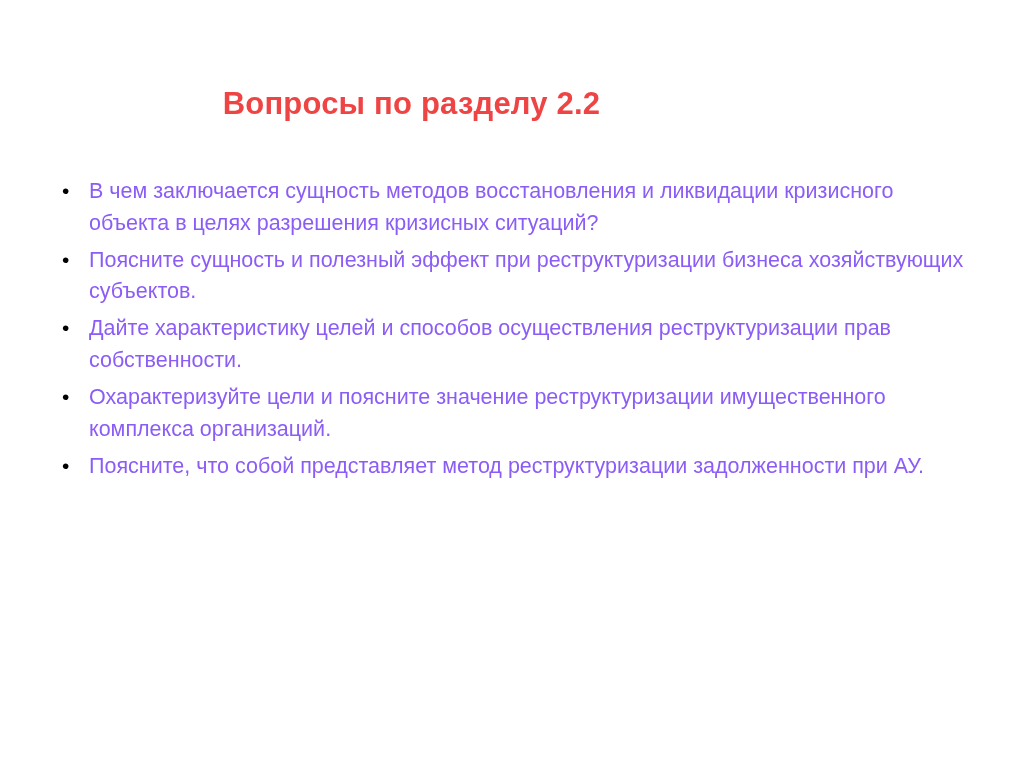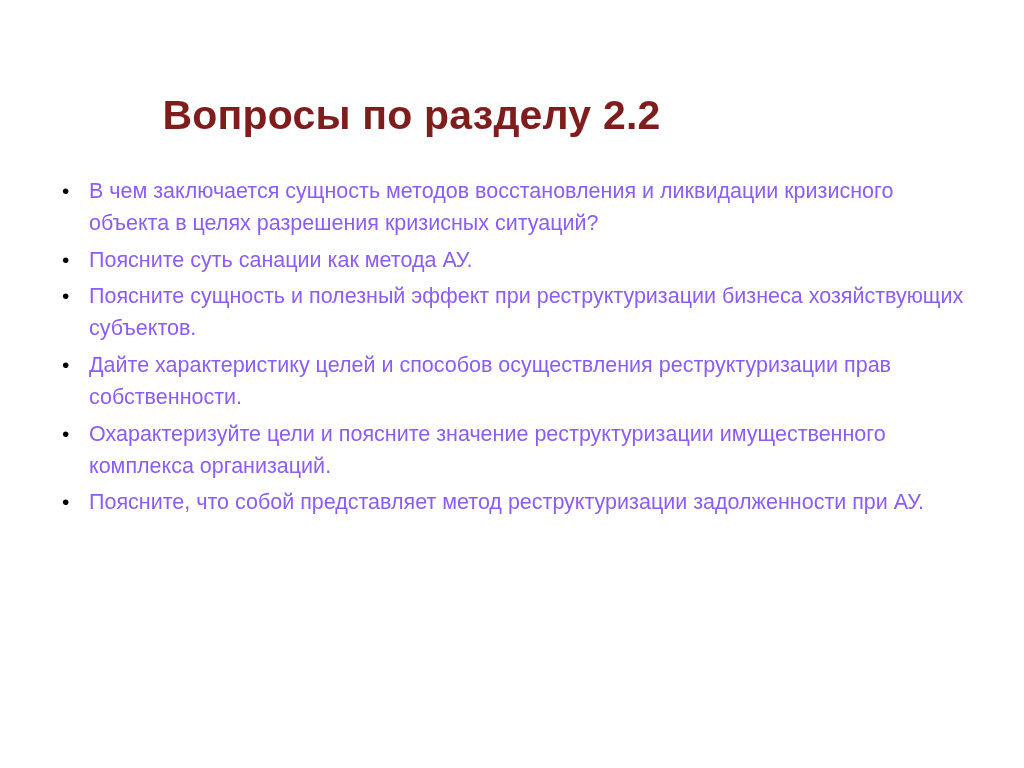"Вопросы по разделу 2.2" .slide-title { color: #7f1d1d -> #ef4444; font-size: 41px -> 31px }
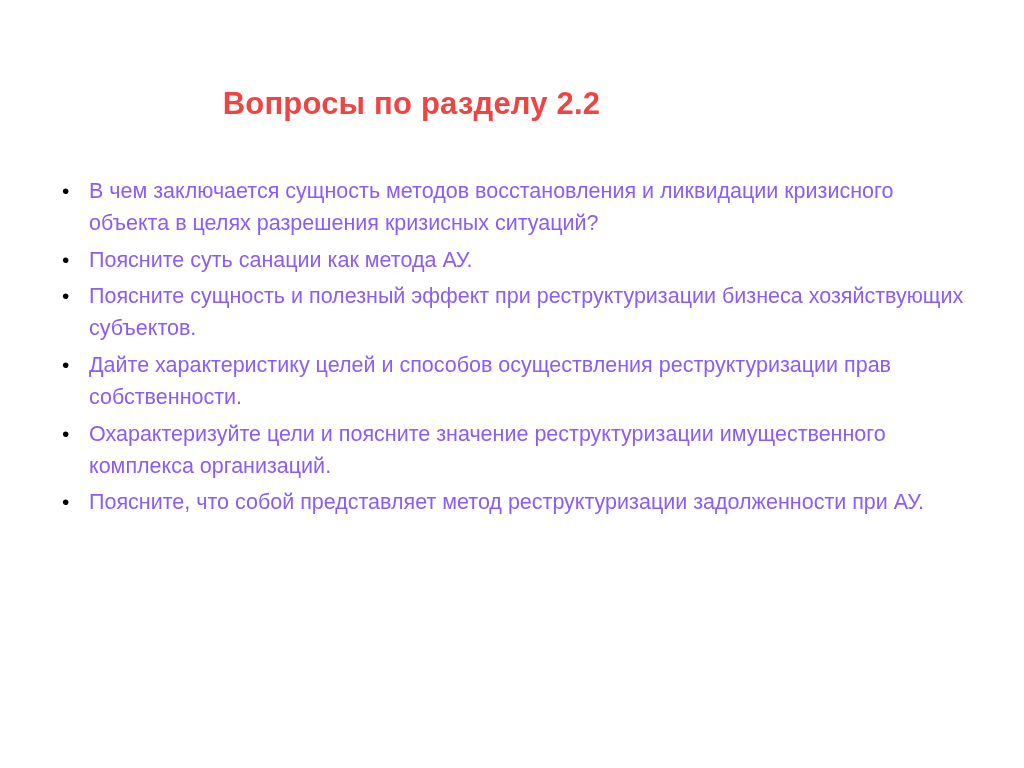"Поясните суть санации как метода" li { html: <li>Поясните суть санации как метода АУ.</li> -> none }
